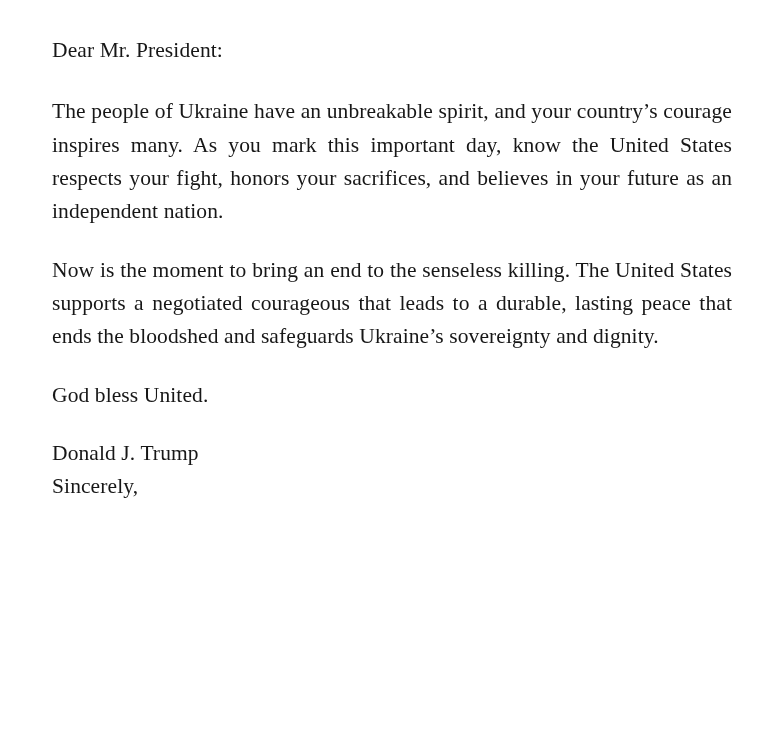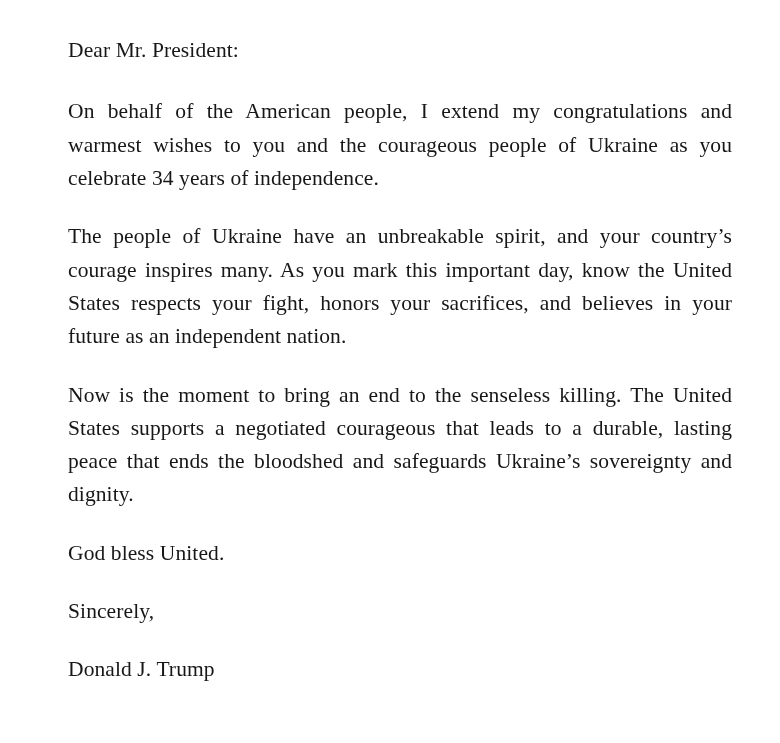"Dear Mr. President:" .letter { padding: 34px 48px 10px 68px -> 34px 48px 10px 52px }
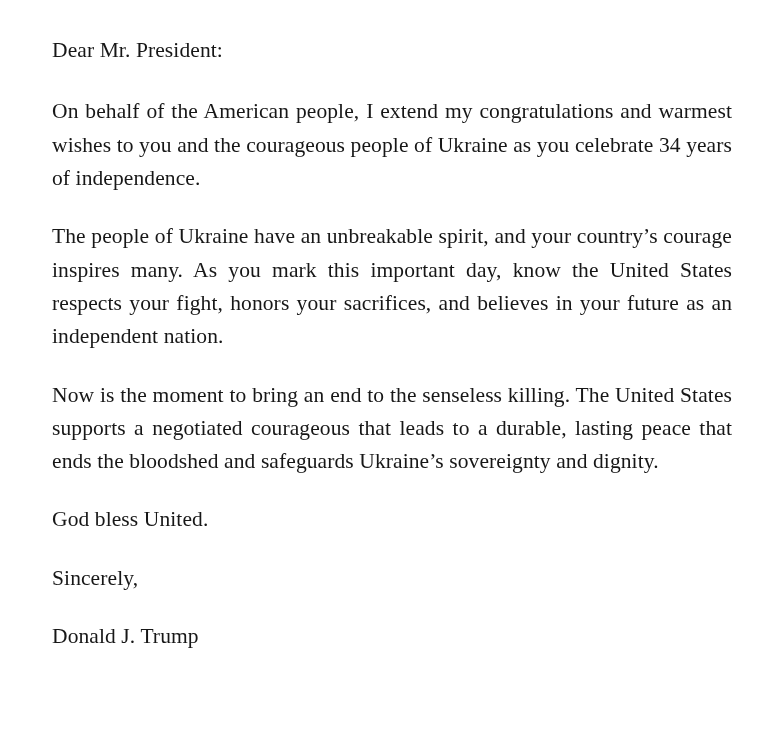"On behalf of the American" p.para { html: <p>On behalf of the American people, I extend my congratulations and warmest wishes to you and the courageous people of Ukraine as you celebrate 34 years of independence.</p> -> none }
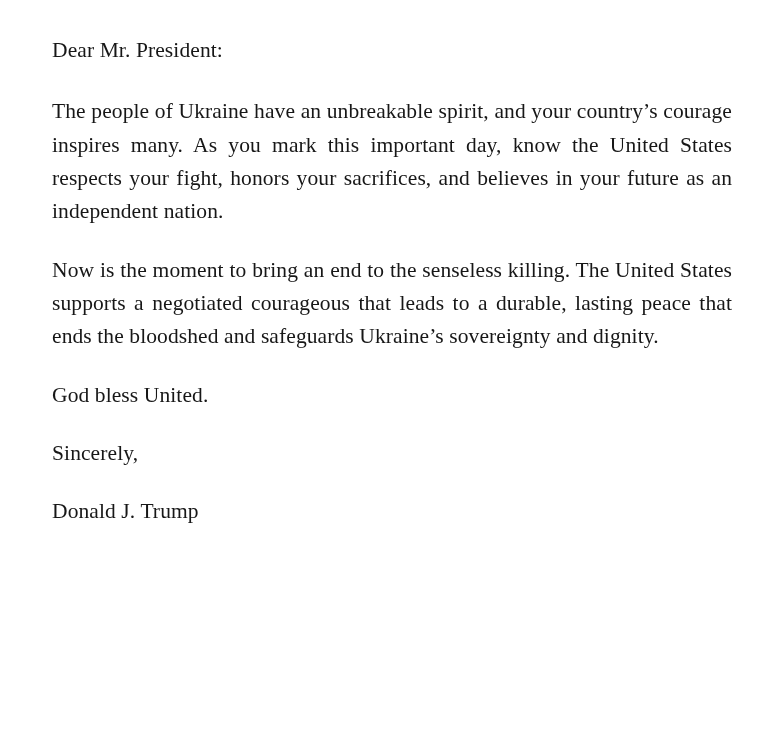"Sincerely," p.para { order: before "Donald J. Trump" -> after "Donald J. Trump" }
